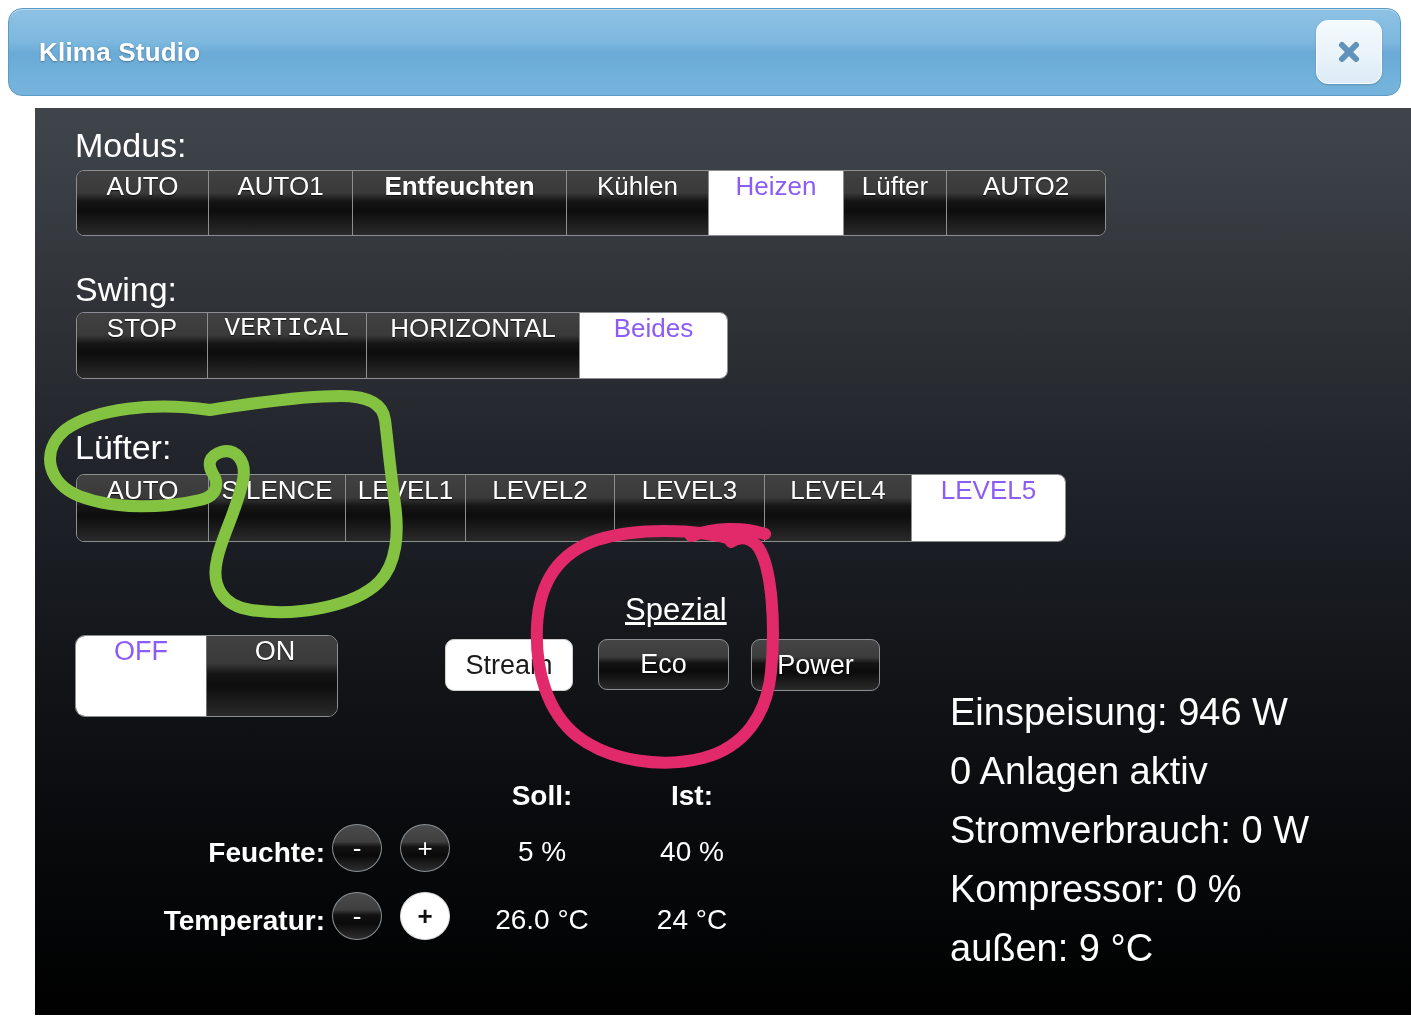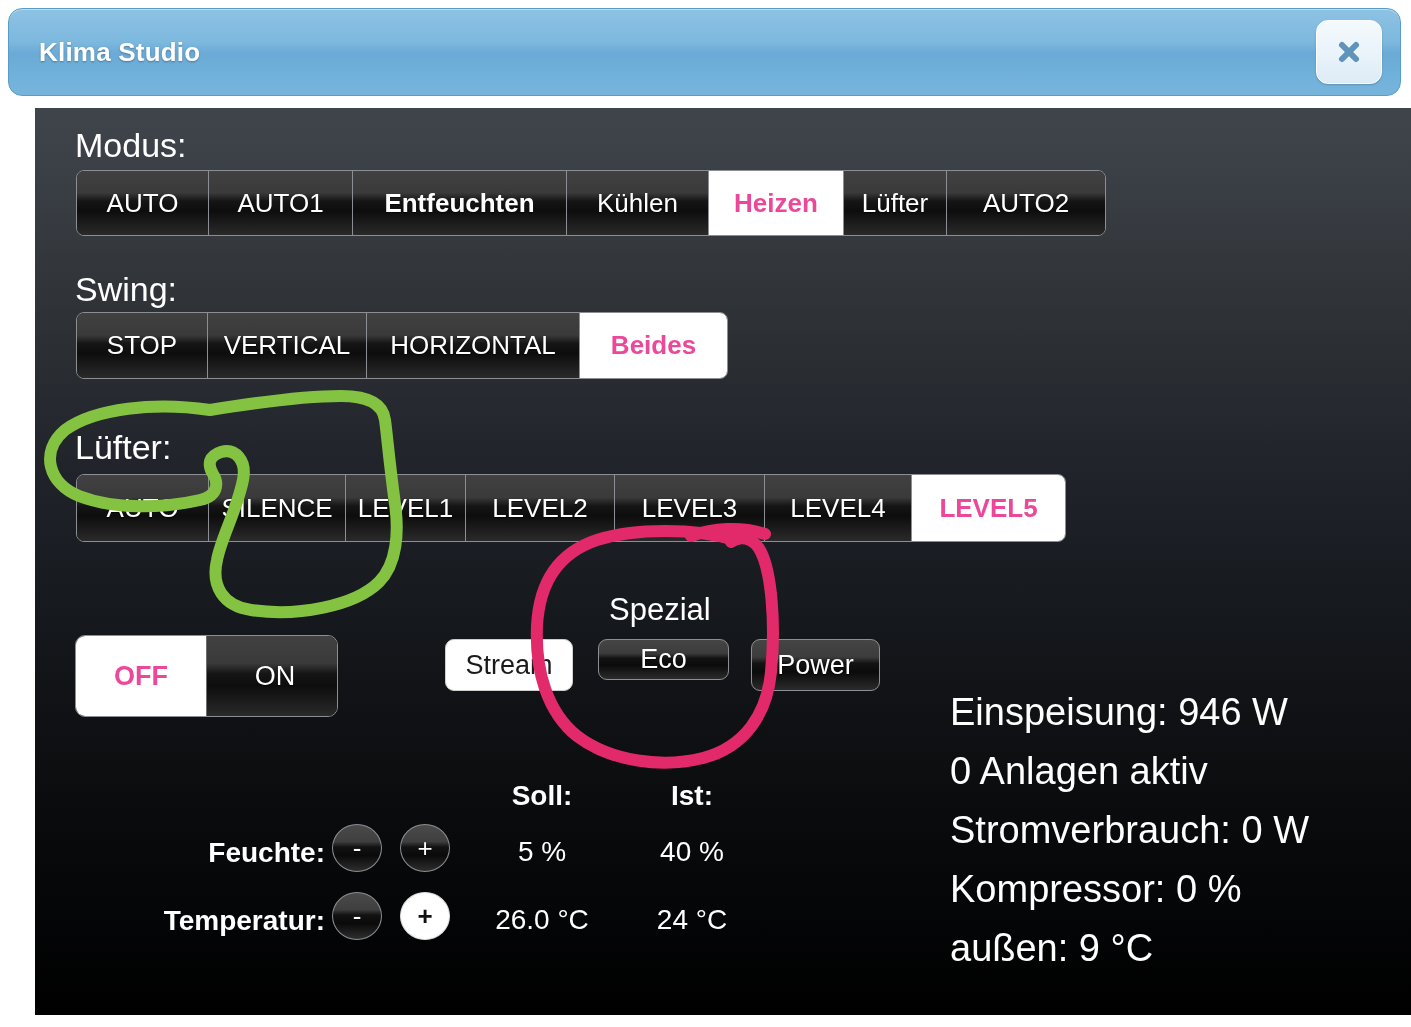"AUTO" .seg { align-items: center -> none }
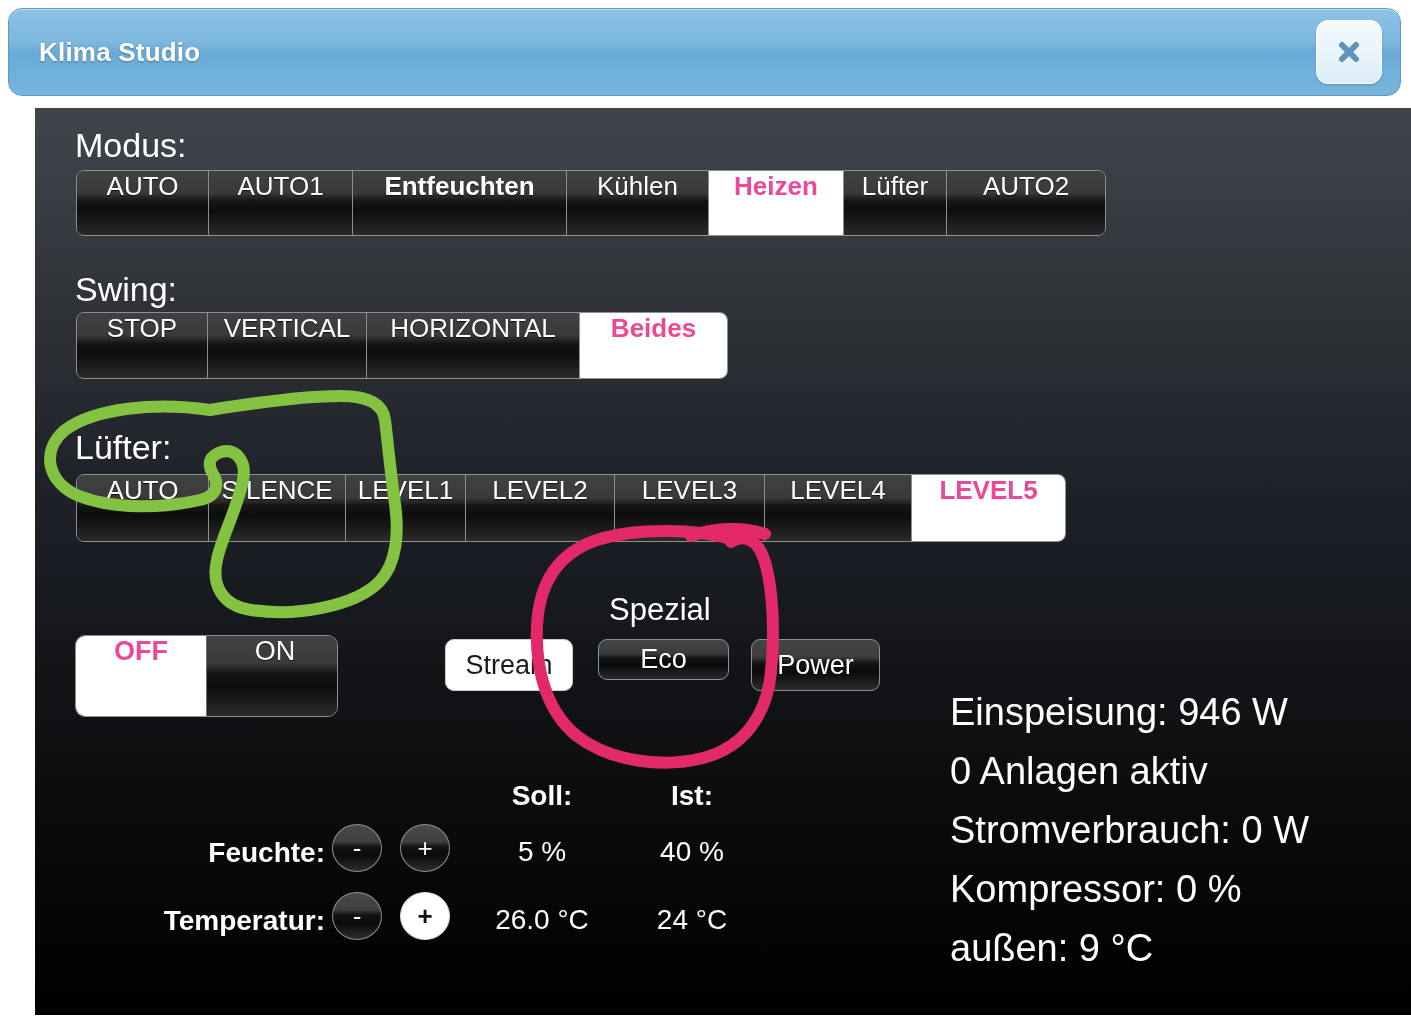"Heizen" .seg.active { color: #ec4899 -> #8b5cf6; font-weight: bold -> none }
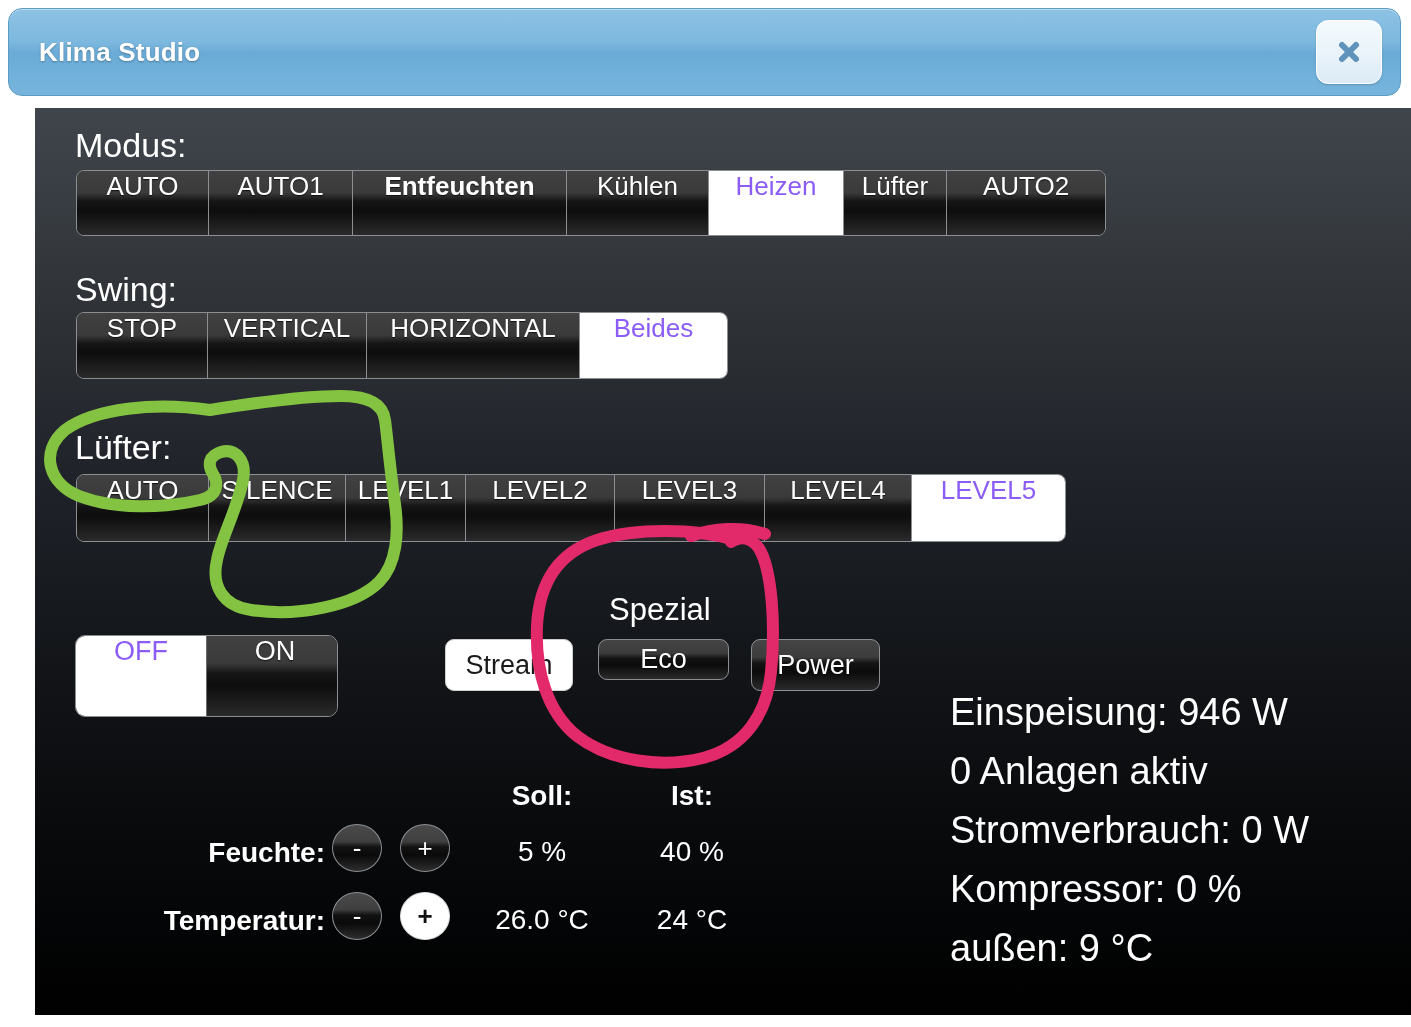"VERTICAL" div.seg { font-family: none -> Liberation Mono, monospace }
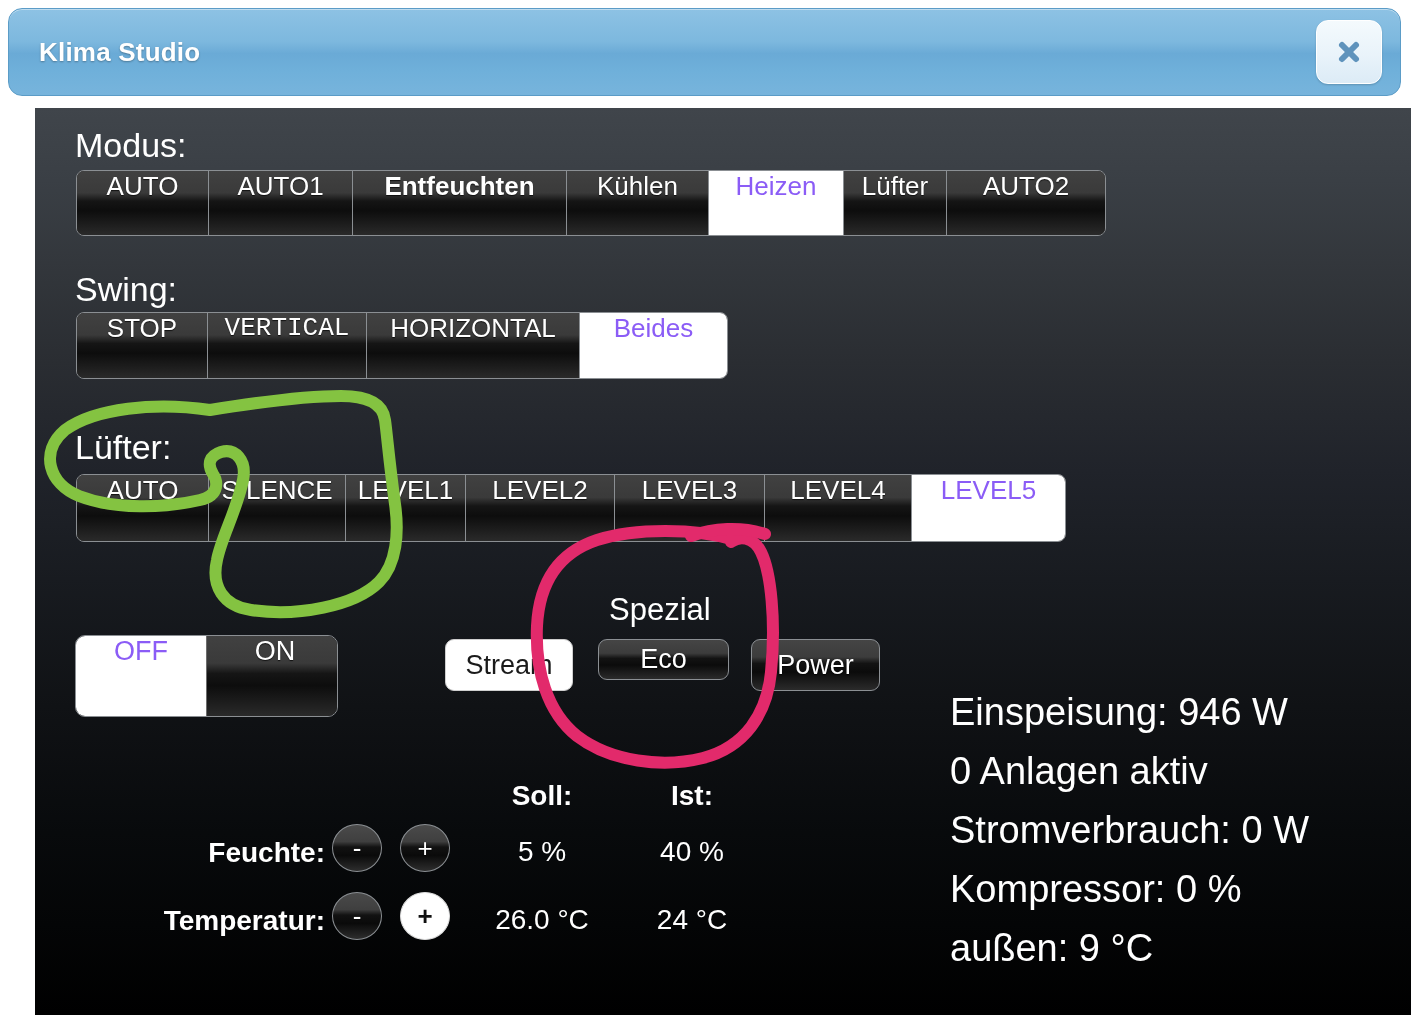"Spezial" div.spezial-label { left: 574px -> 590px; text-decoration: none -> underline }
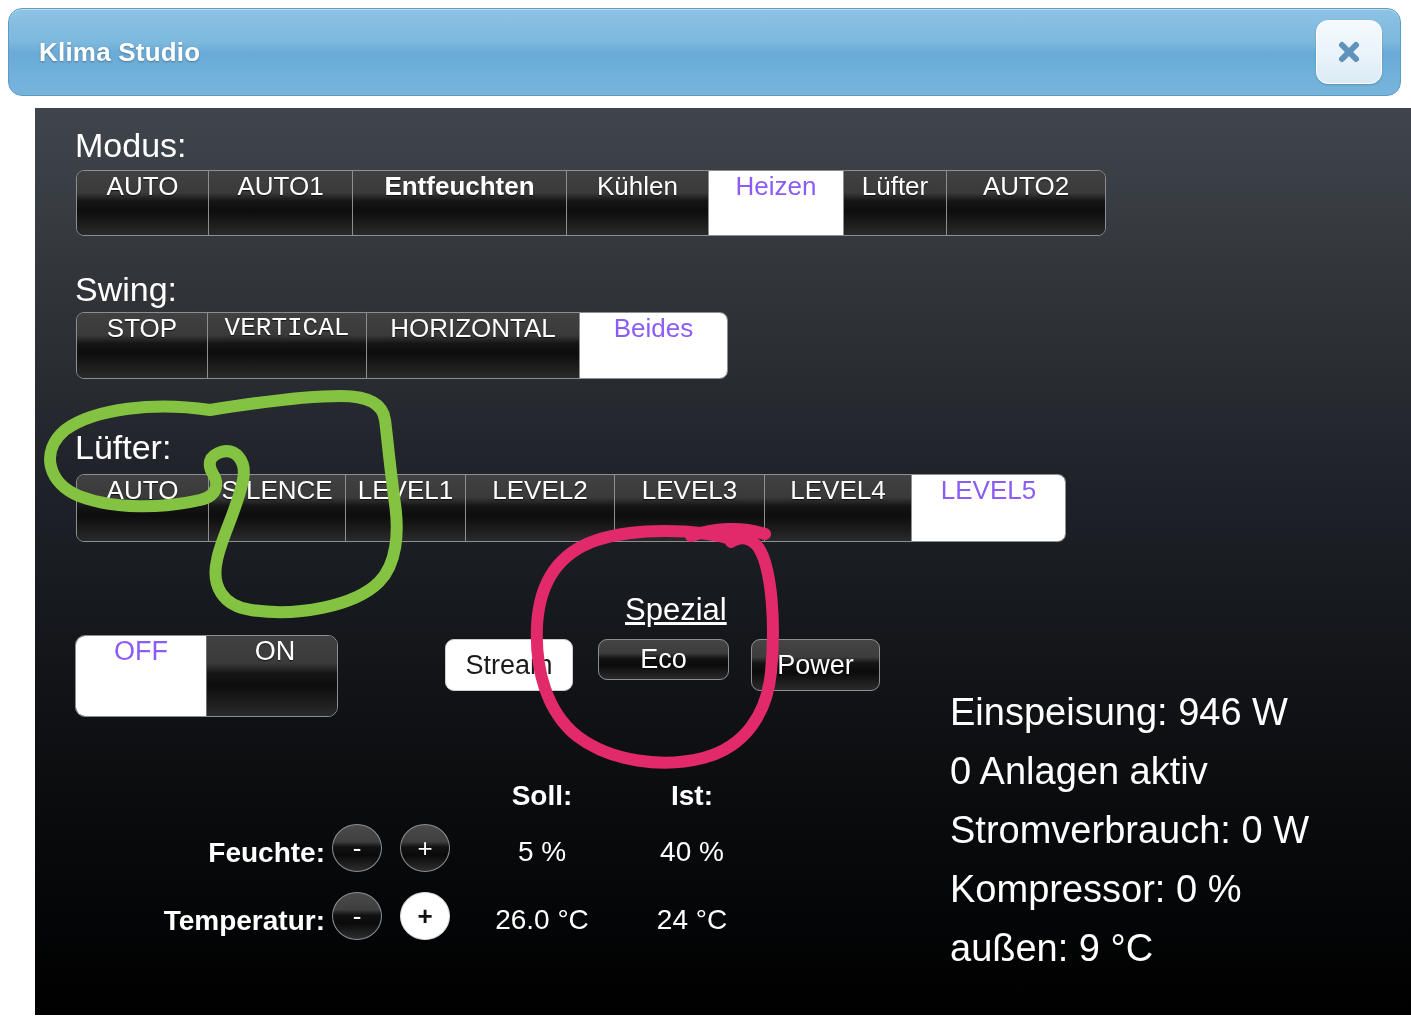"Eco" div.pill { height: 41px -> 51px }
